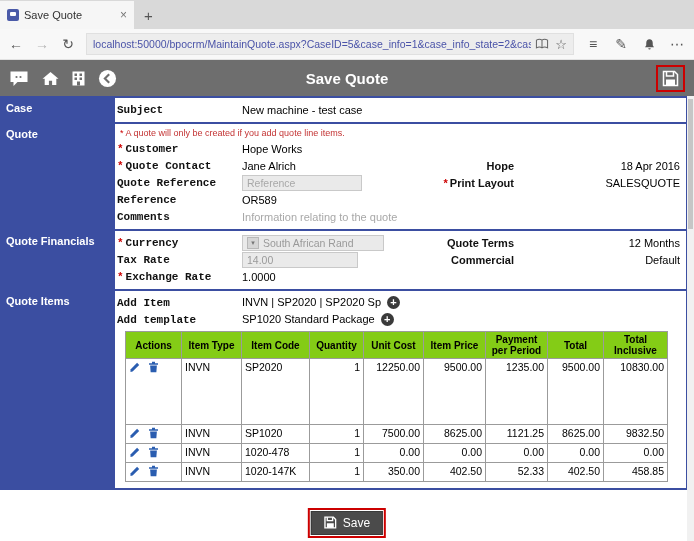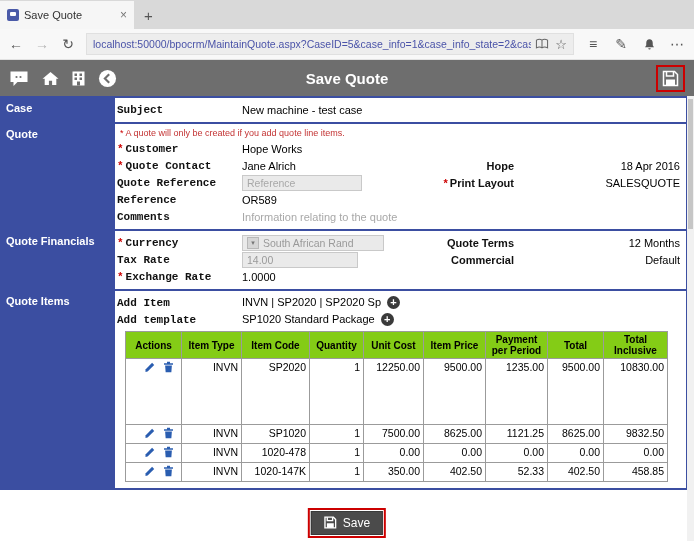"INVN" .items-table td { text-align: right -> none }
